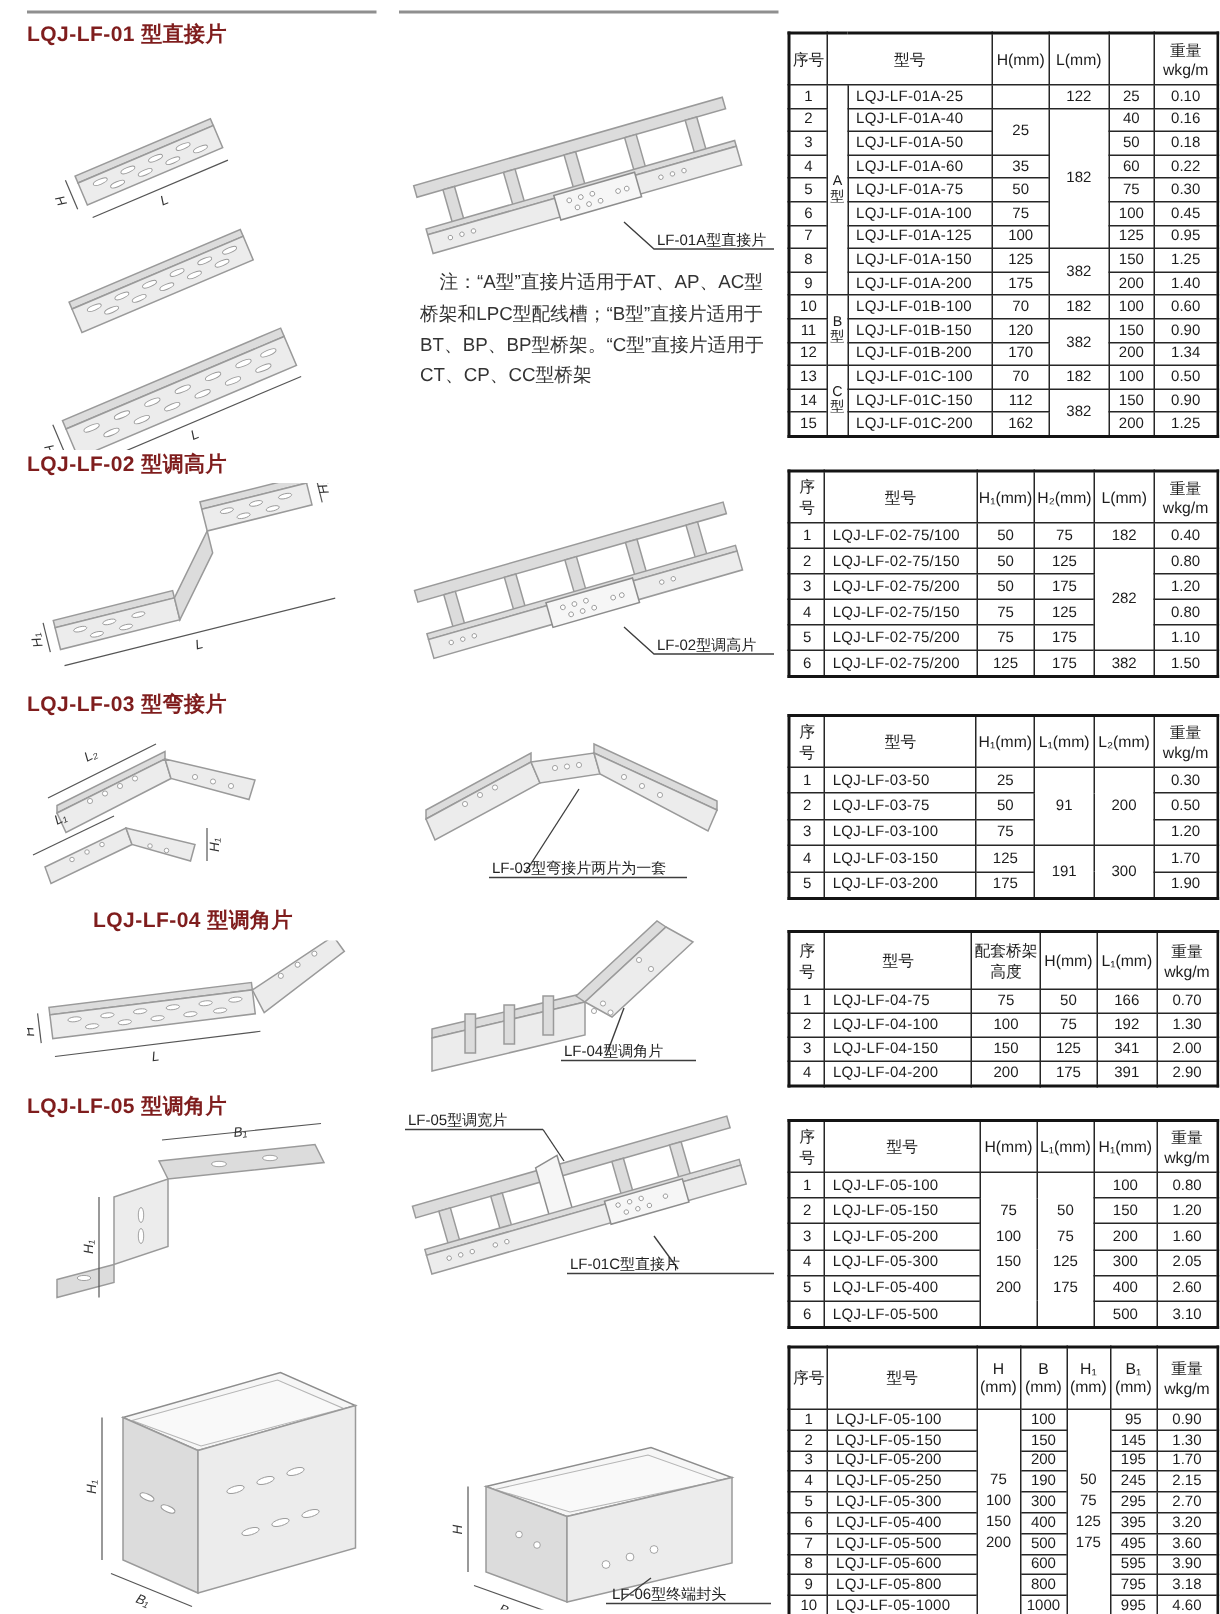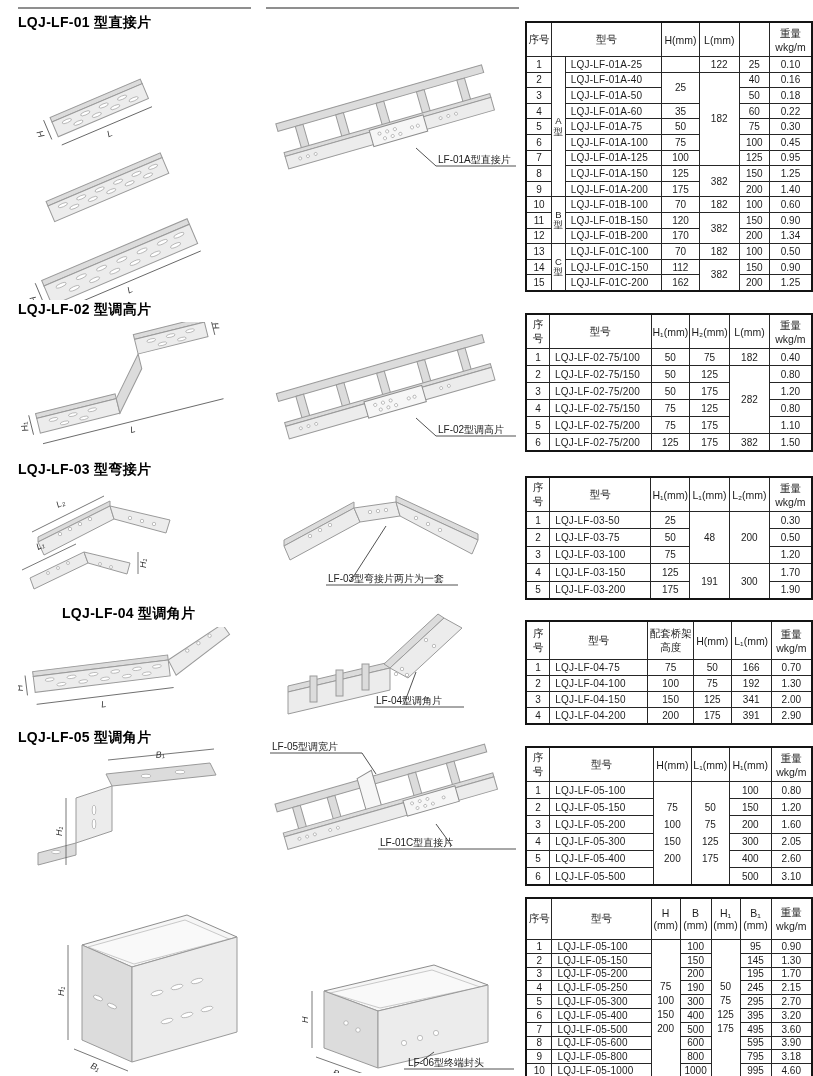"LQJ-LF-01 型直接片" h2.sec { color: #000000 -> #7f1d1d }
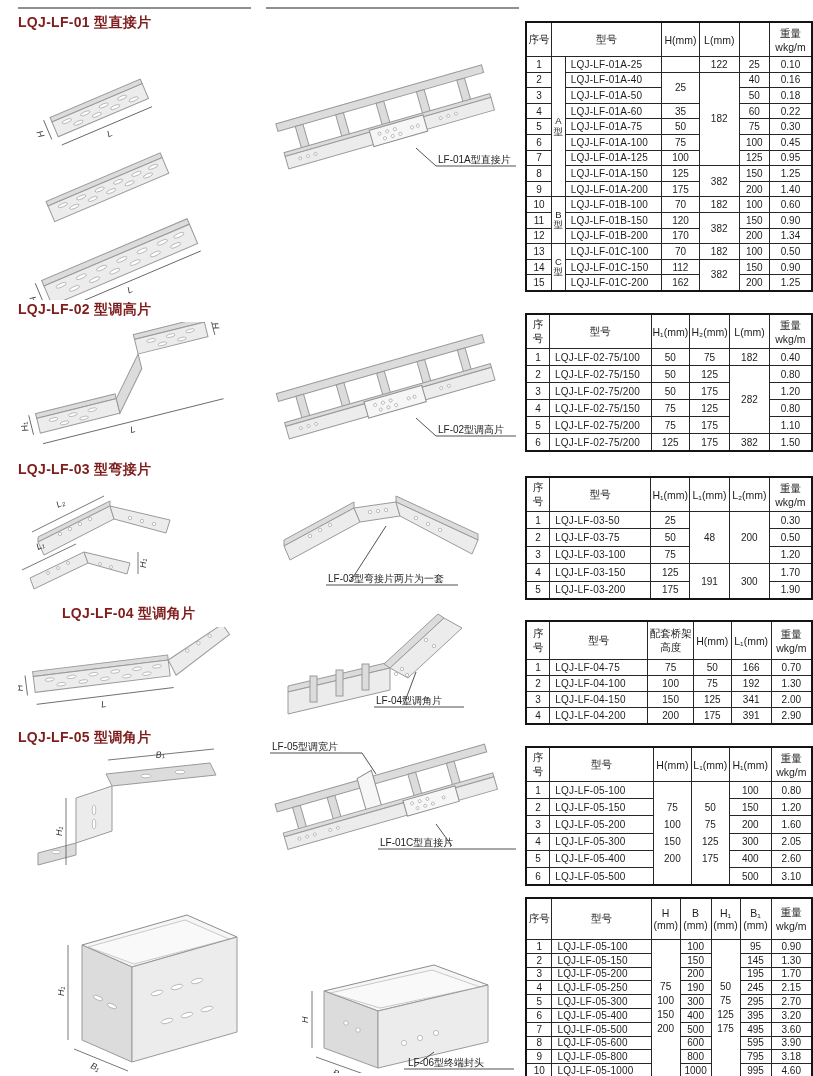"注：“A型”直接片适用于AT、AP、AC型桥架和LPC型配线槽；“B型”直接片适" p.note { html: none -> <p>注：“A型”直接片适用于AT、AP、AC型桥架和LPC型配线槽；“B型”直接片适用于BT、BP、BP型桥架。“C型”直接片适用于CT、CP、CC型桥架</p> }
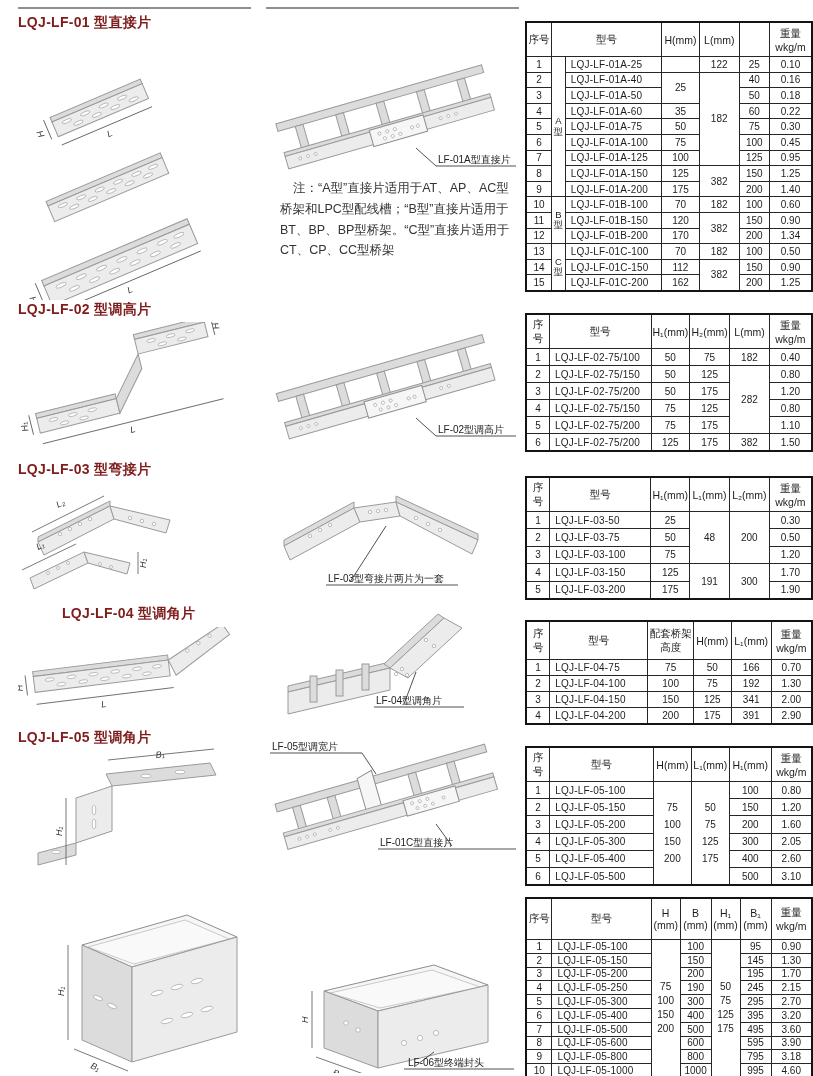"48" td { text: 48 -> 91 }
